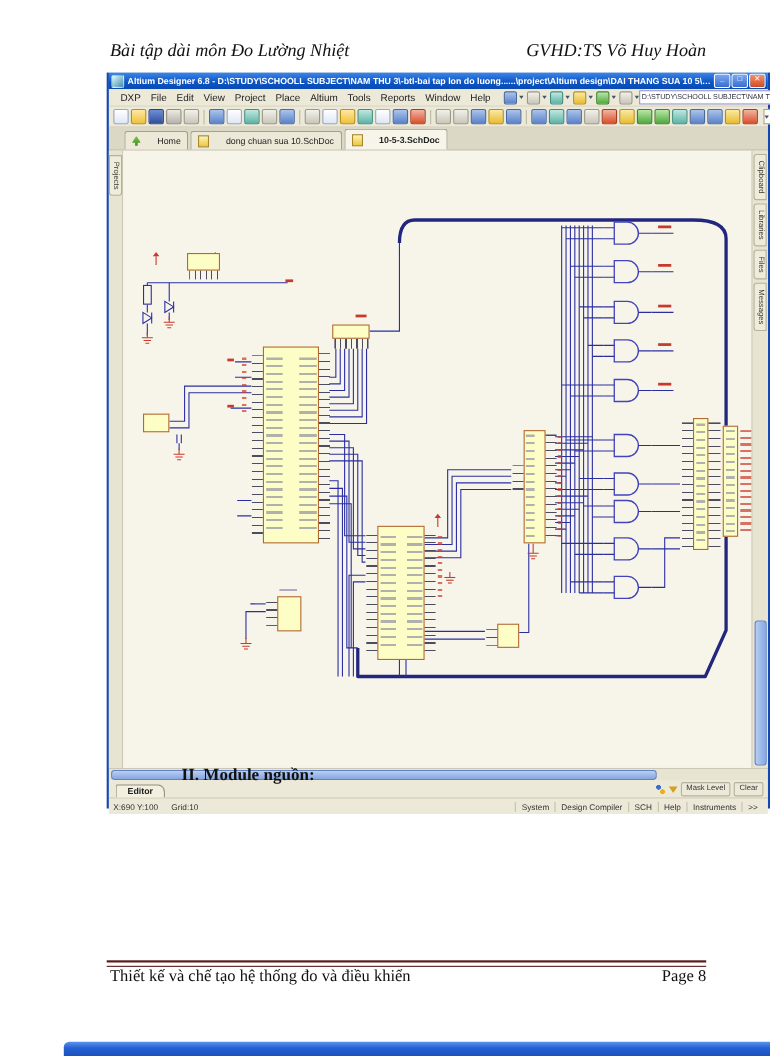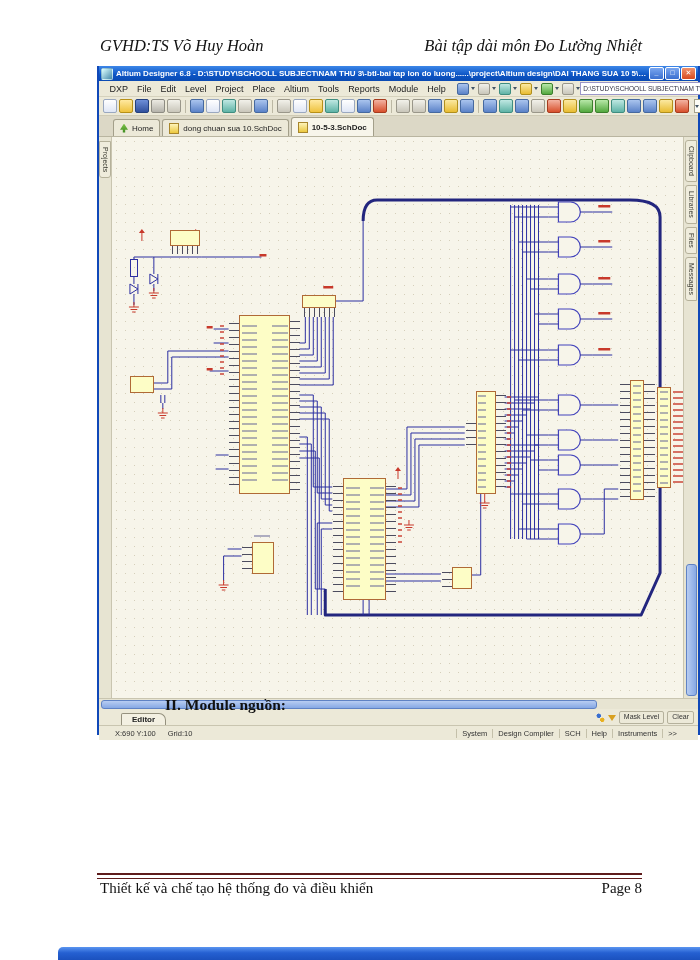"GVHD:TS Võ Huy Hoàn" span { order: before "Bài tập dài môn Đo" -> after "Bài tập dài môn Đo" }
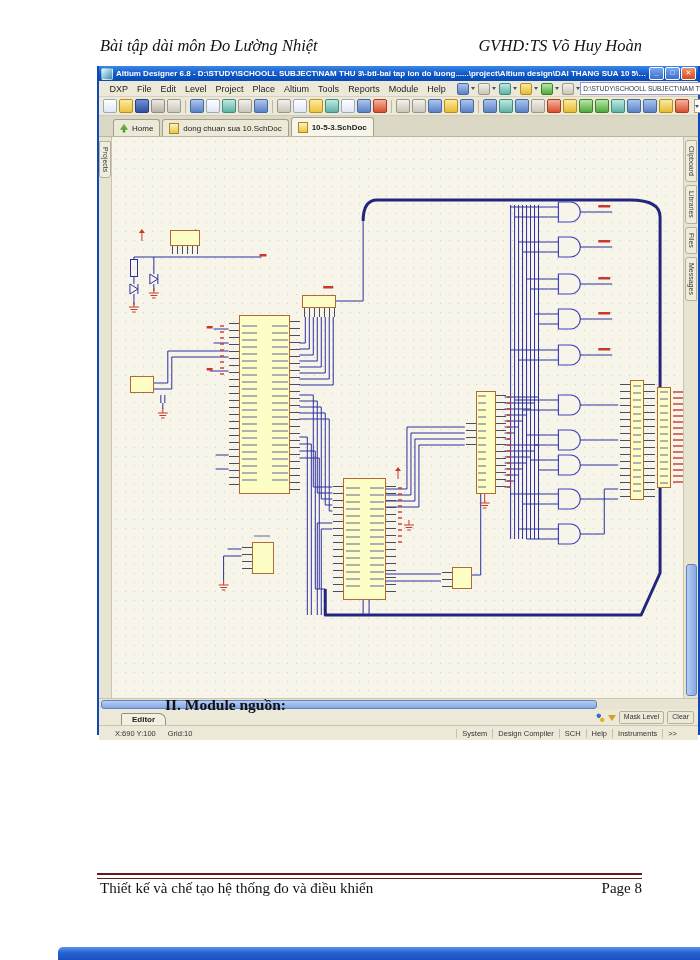"Level" span.menu-item { text: Level -> View }
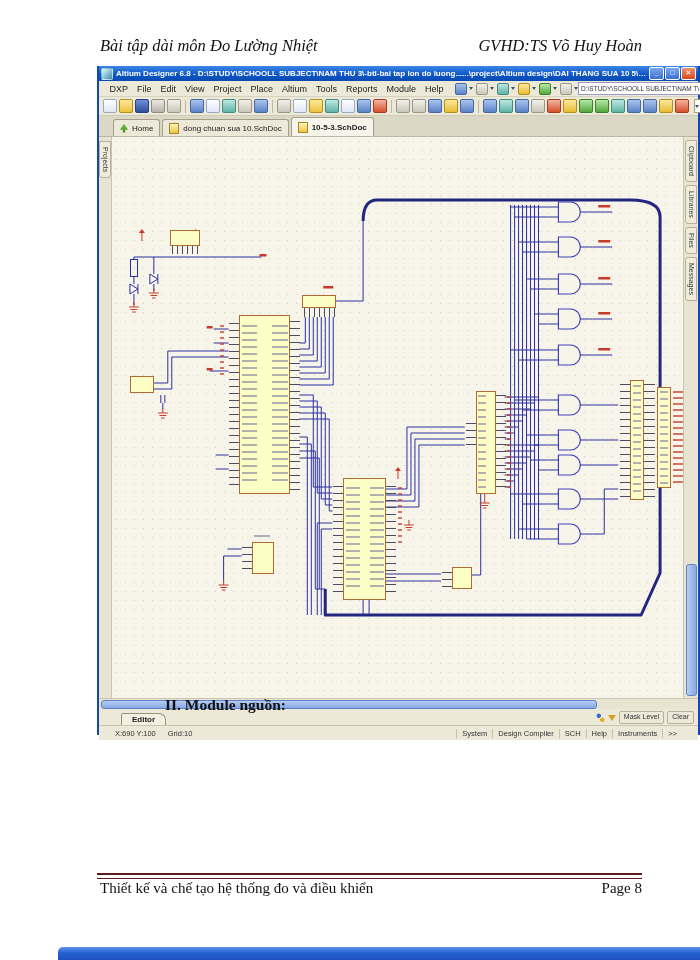"Module" span.menu-item { text: Module -> Window }
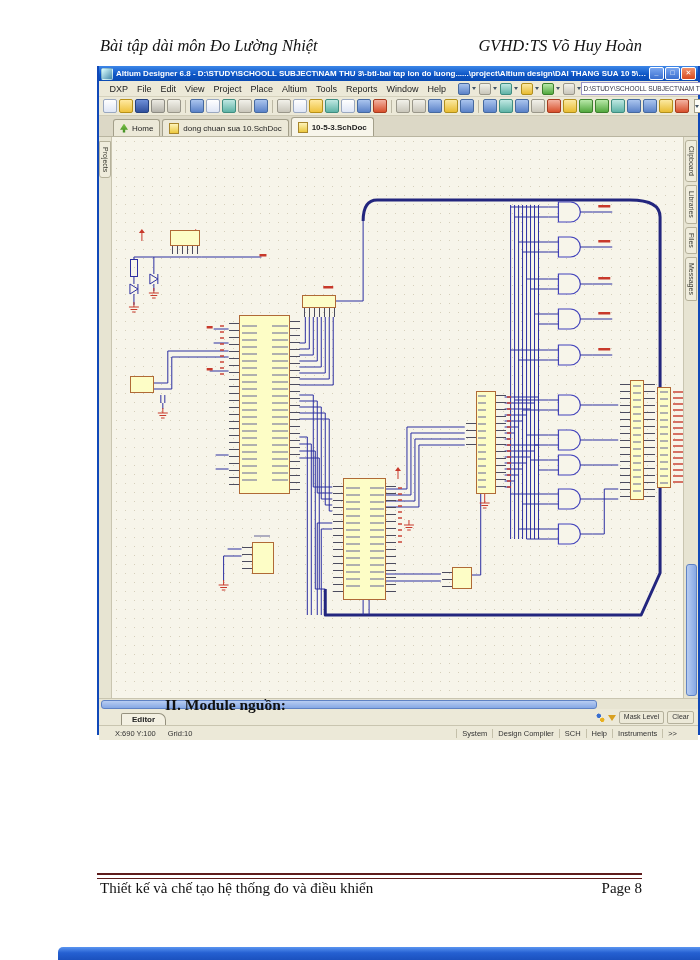"Home" .dtab { gap: 4px -> 15px }
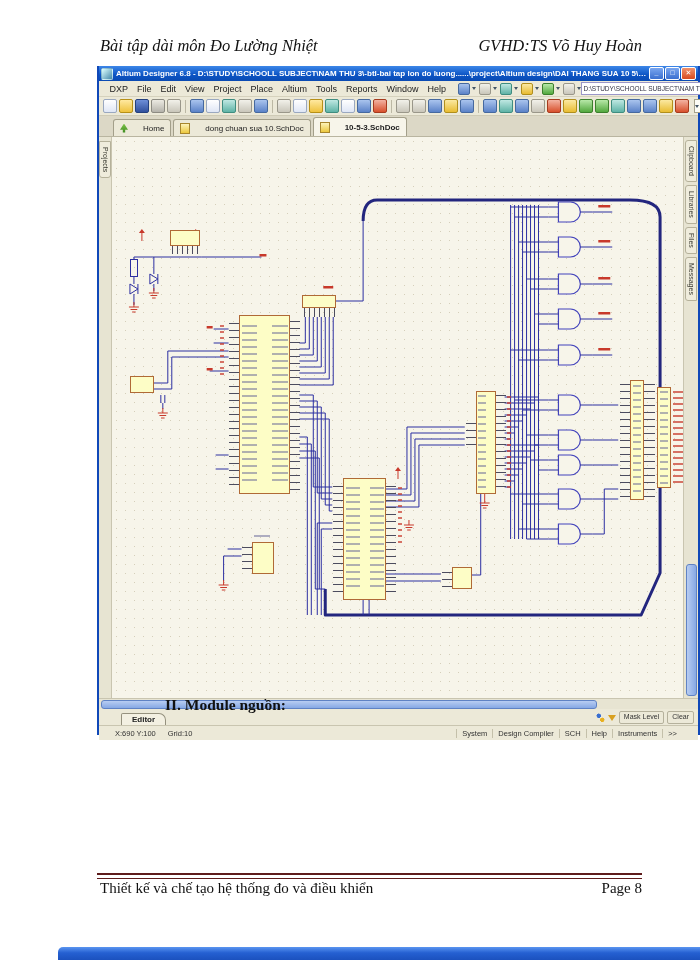"Editor" .ed-tab { margin-left: 22px -> 6px }
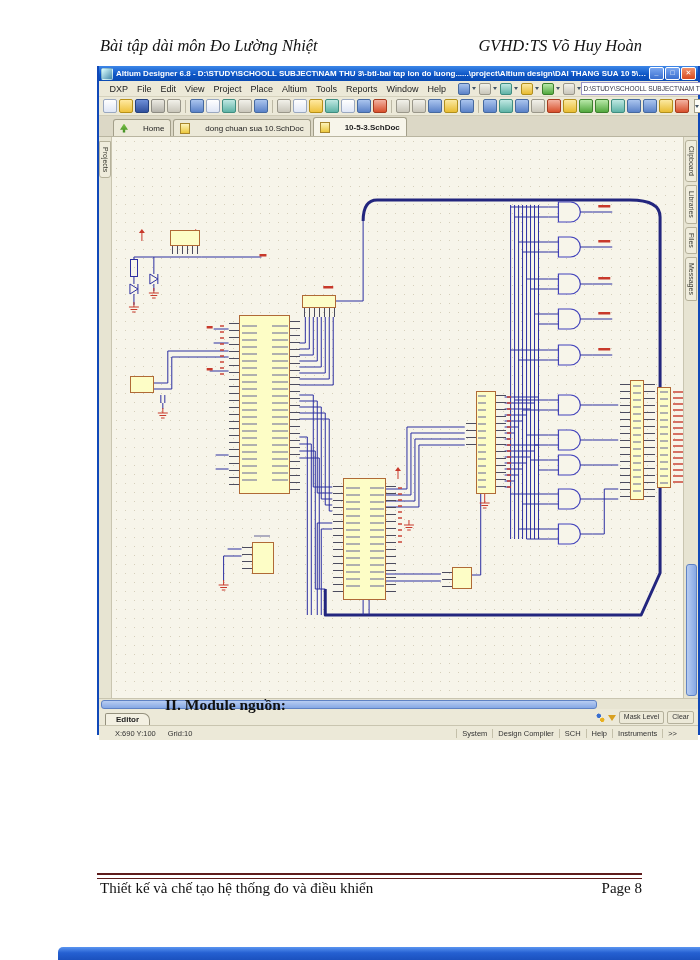"X:690 Y:100" .statusbar { padding: 0 16px -> 0 4px }
